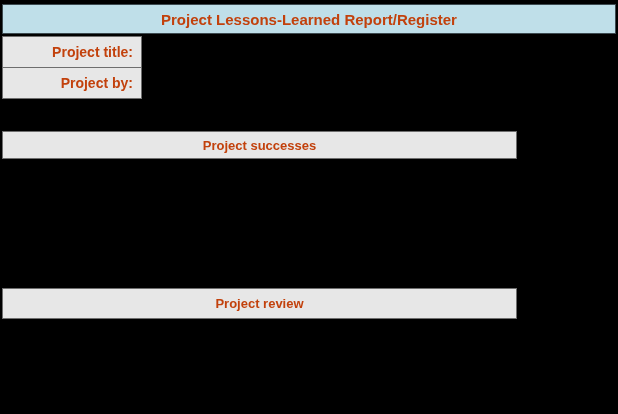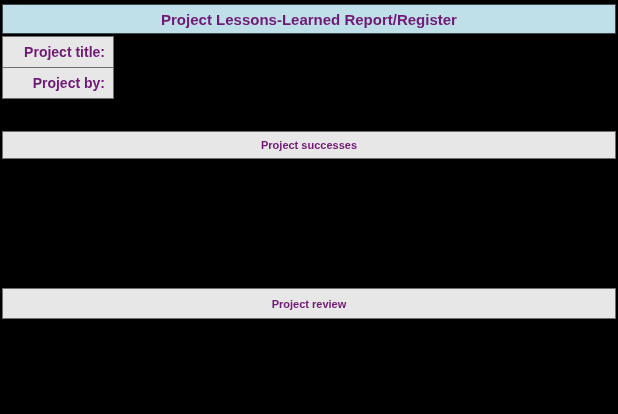"Project Lessons-Learned Report/Register" .canvas { color: #701a75 -> #c2410c }
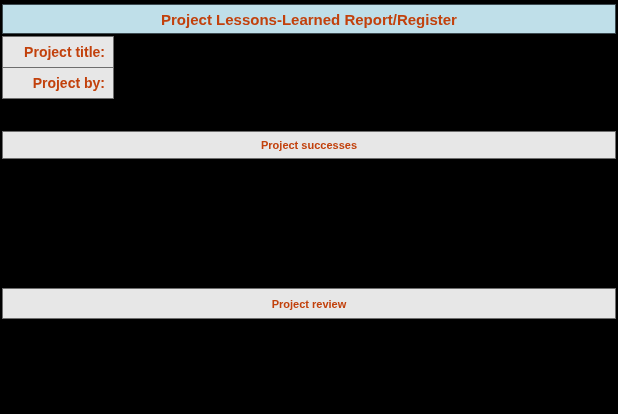"Project title:" .label-cell { width: 112px -> 140px }
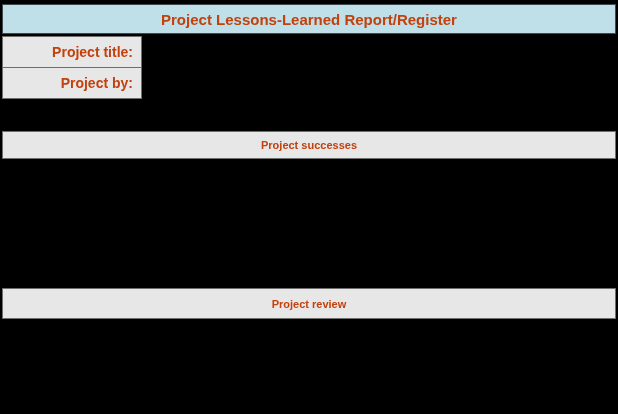"Project successes" .band { font-size: 11px -> 13px; width: 614px -> 515px }
